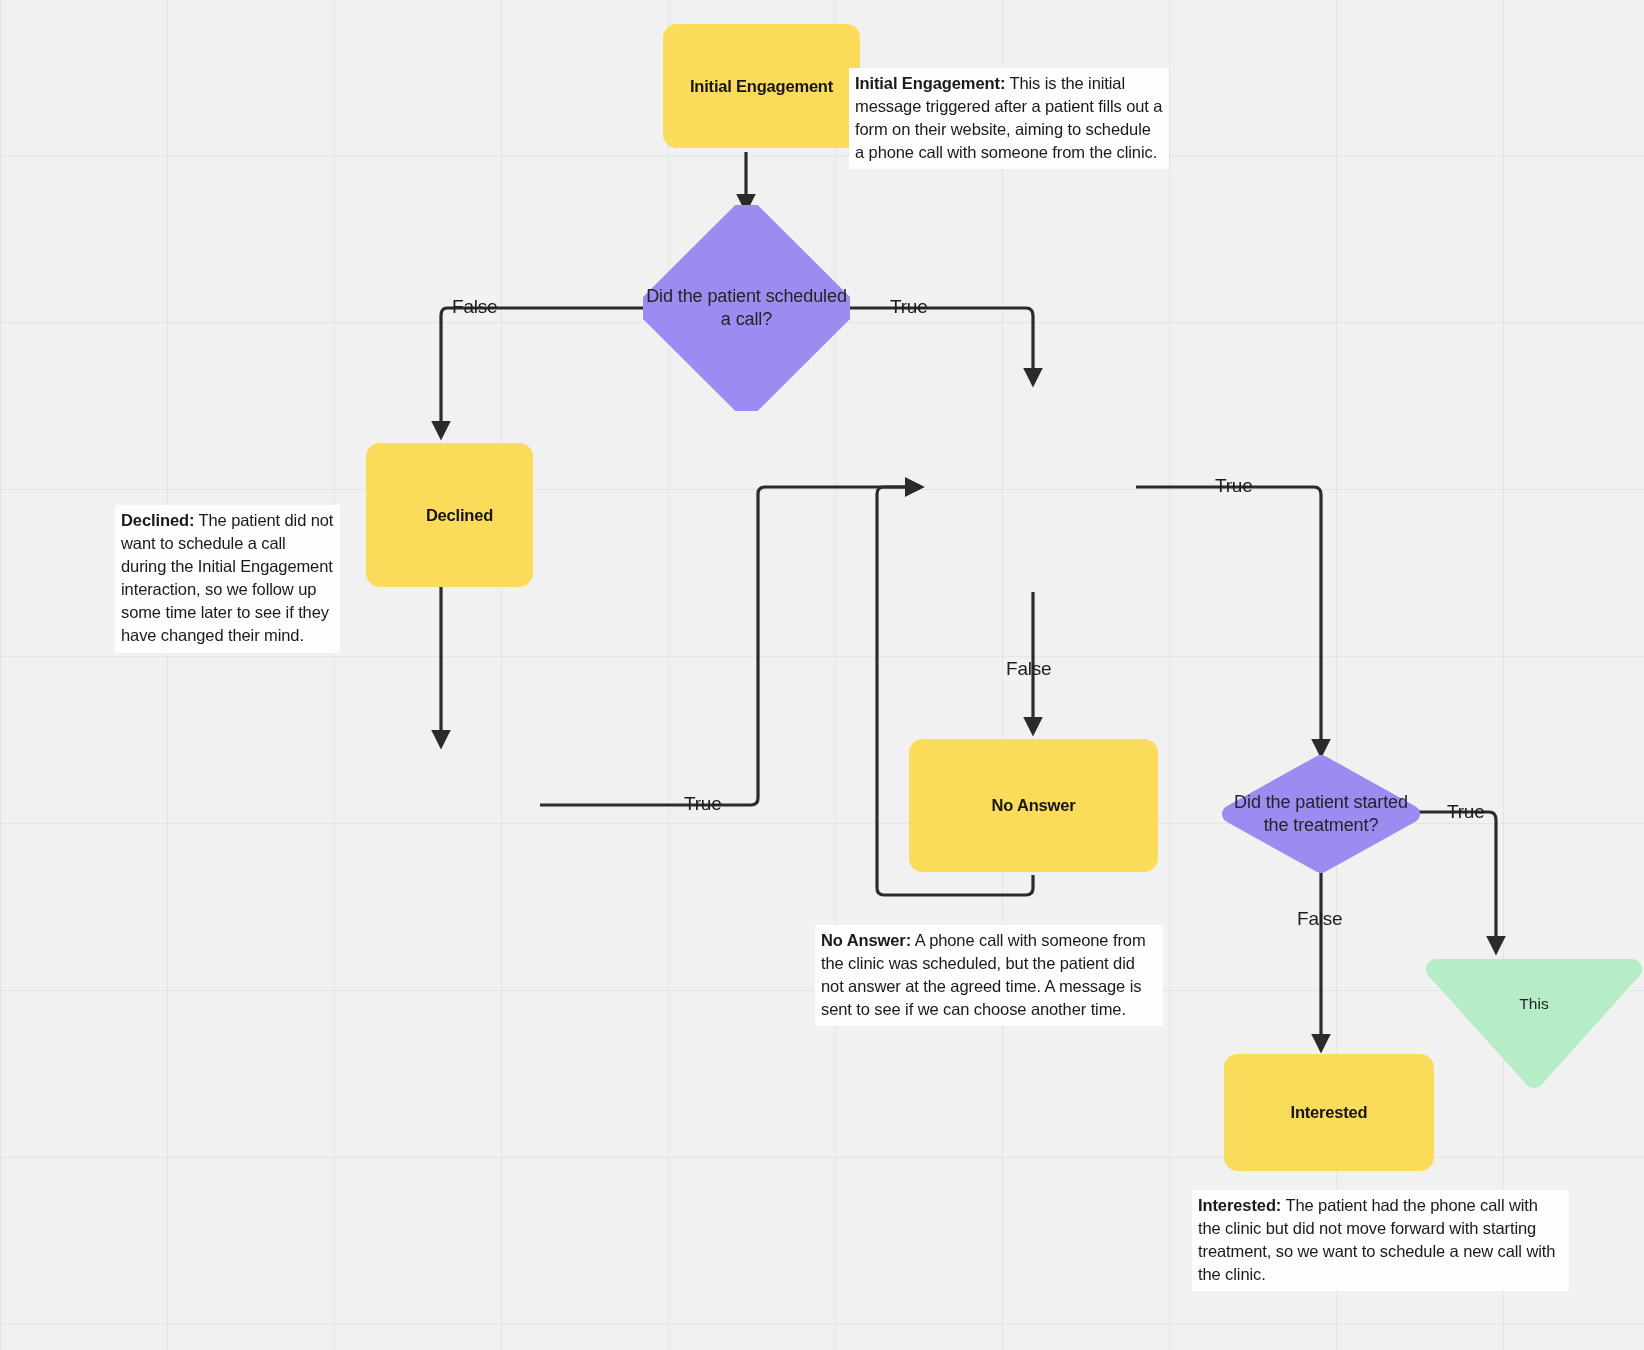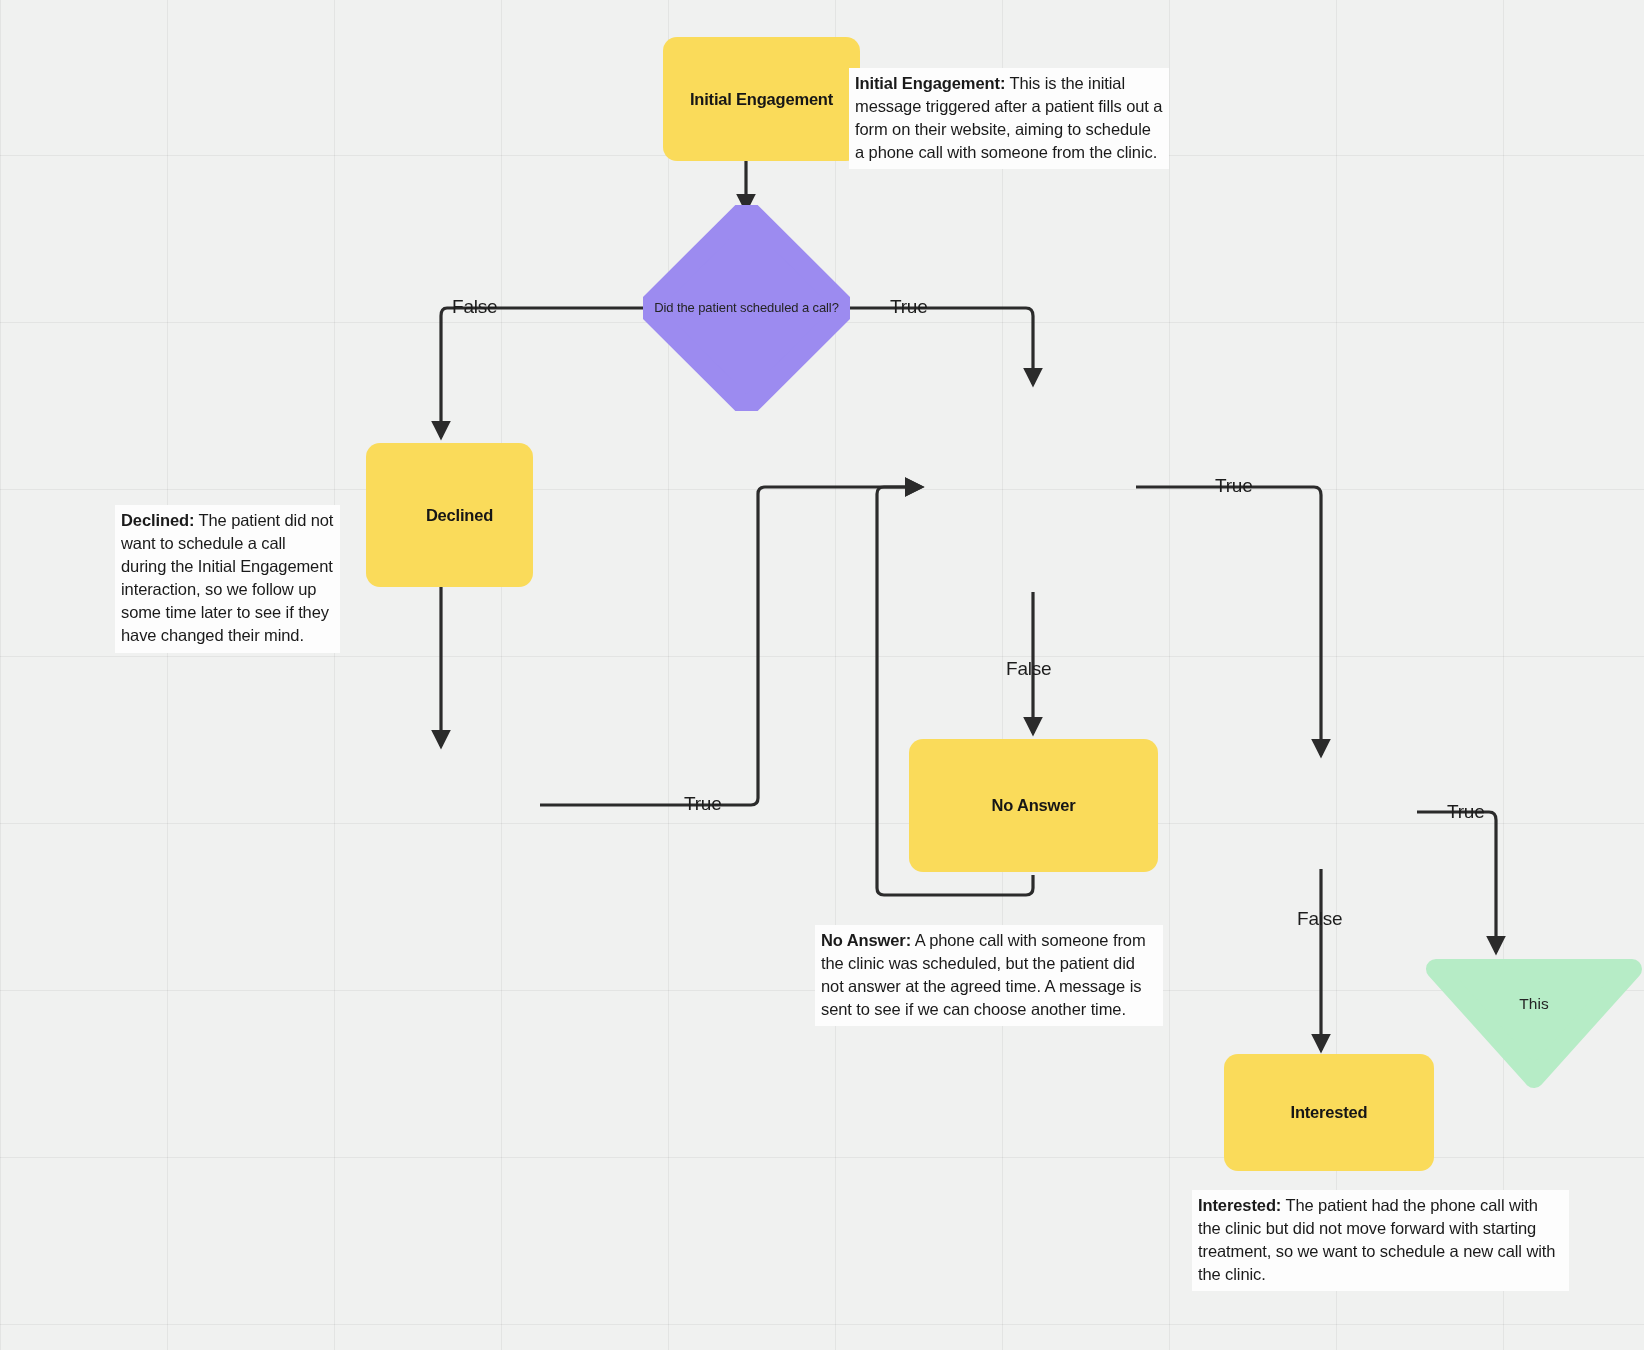"Initial Engagement" div.node { top: 37px -> 24px }
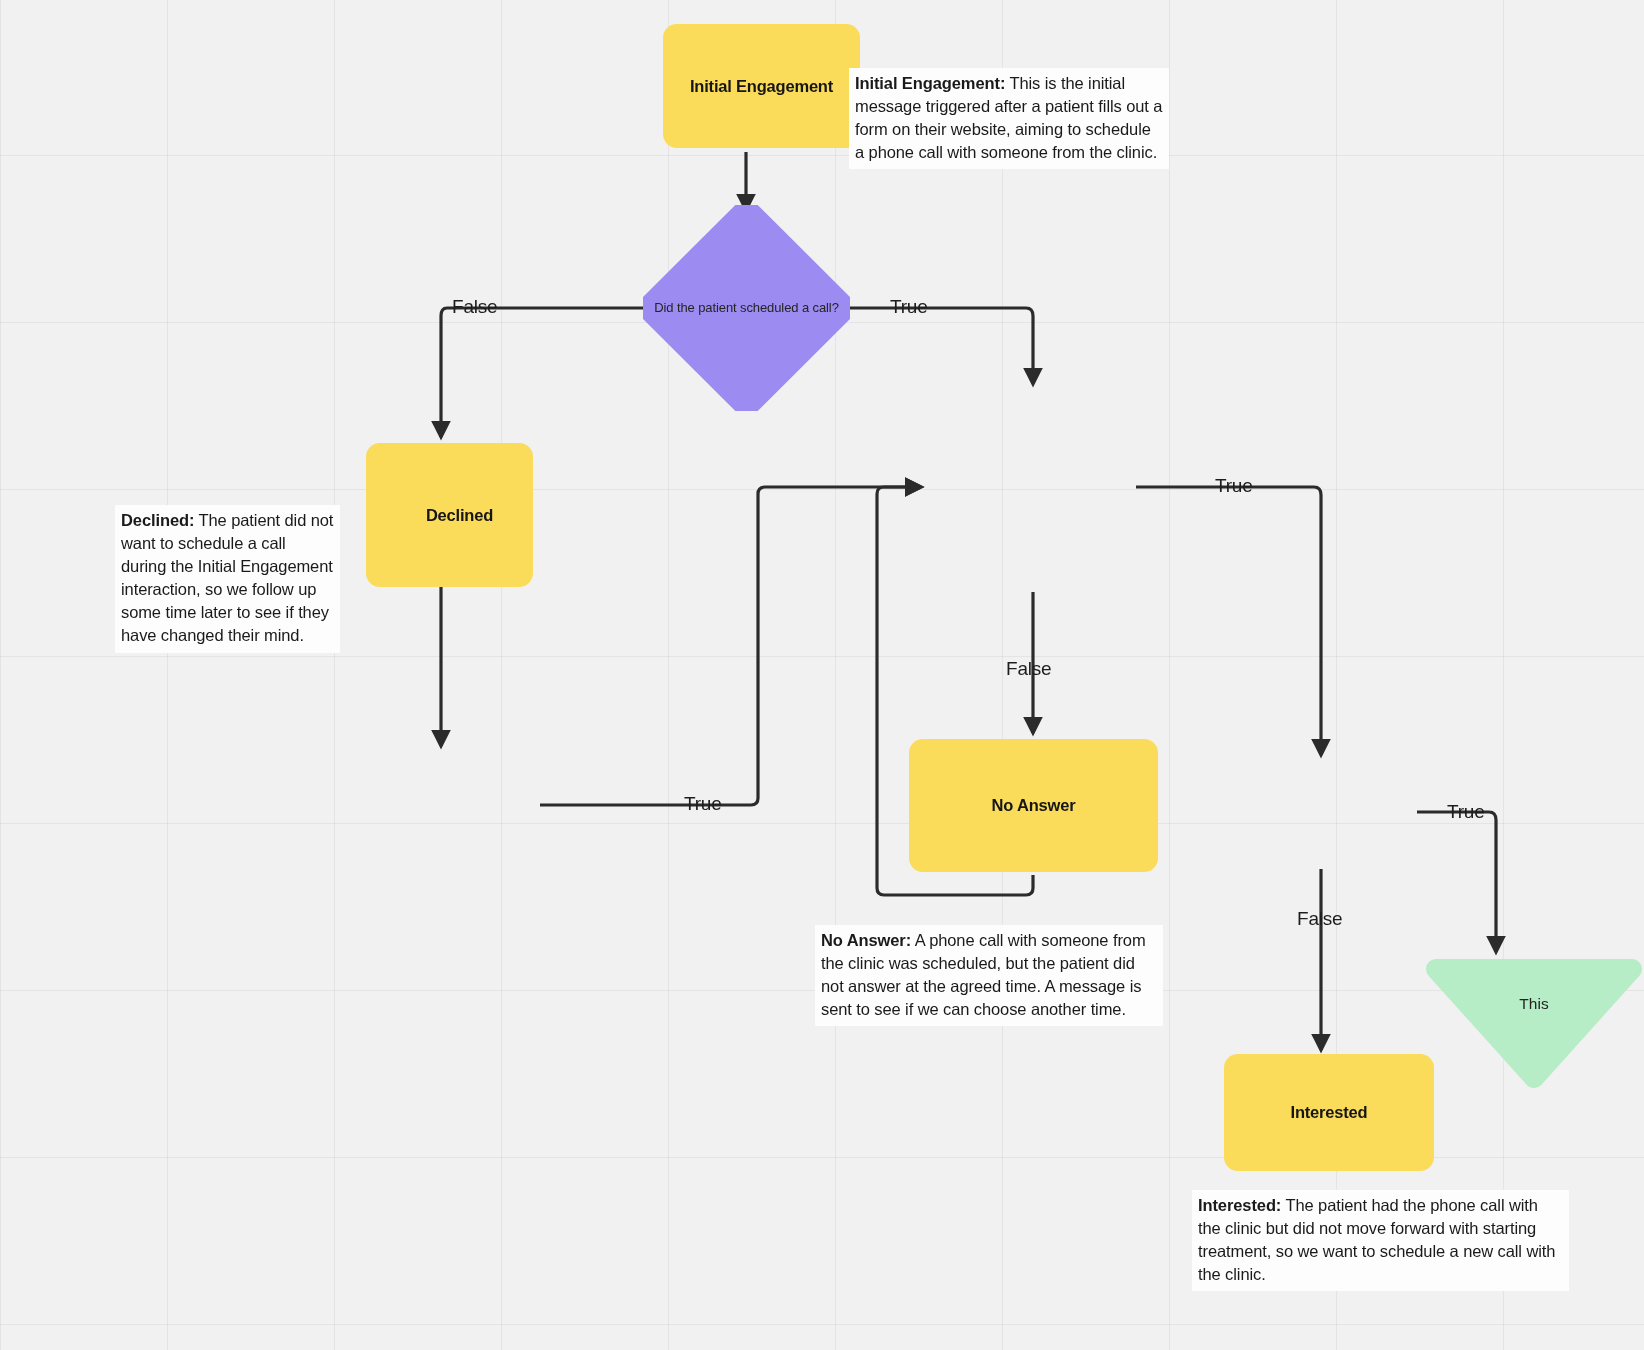"Did the patient scheduled a" .diamond-label { font-size: 13px -> 18px; text-align: none -> center }
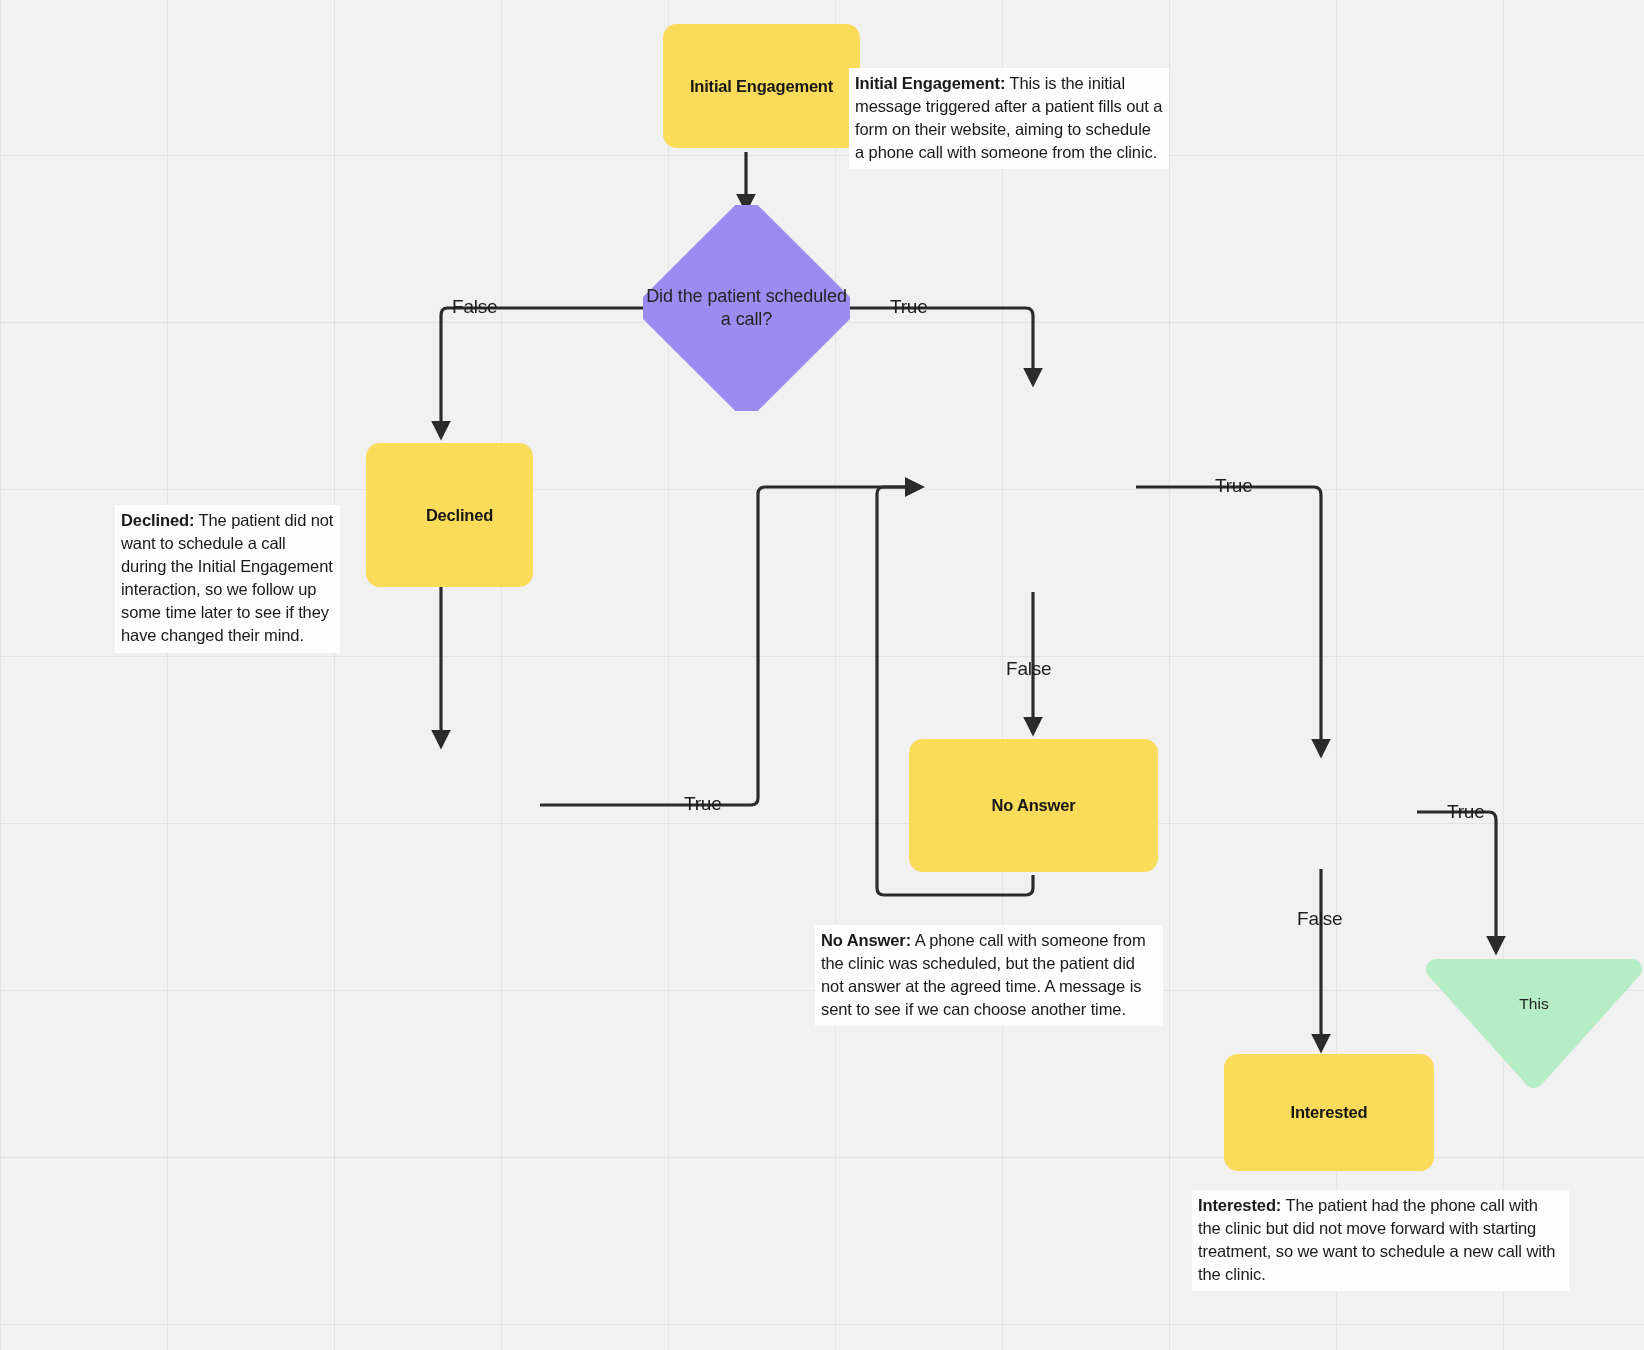"Did the patient started the" div.diamond-wrap { html: none -> <div> <svg> <path></path> </svg> <div>Did the patient started the treatment?</div> </div> }
